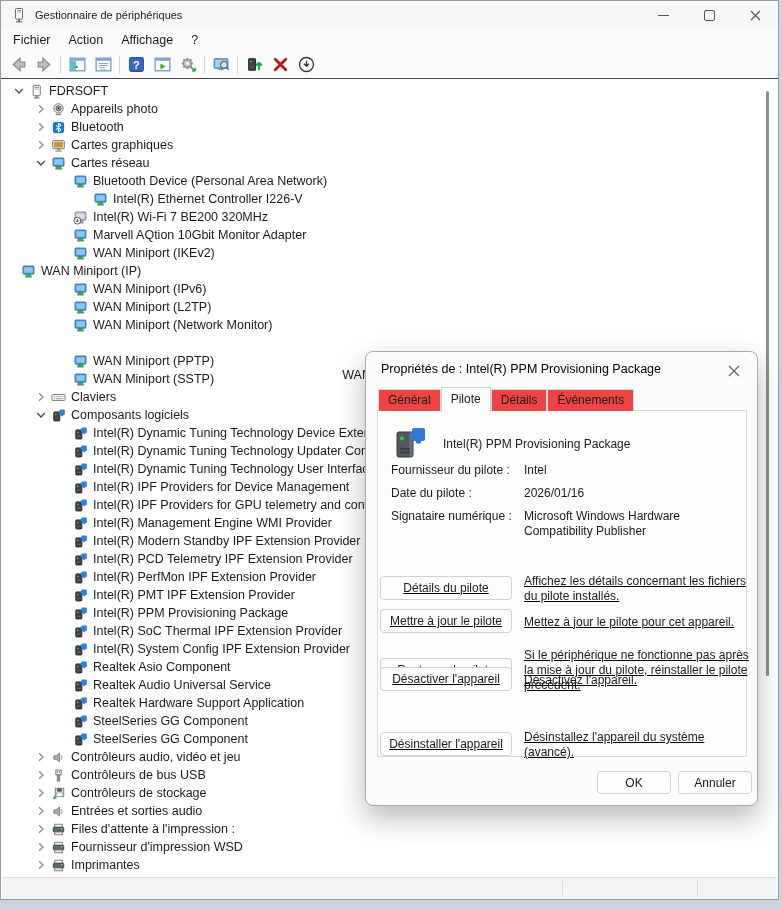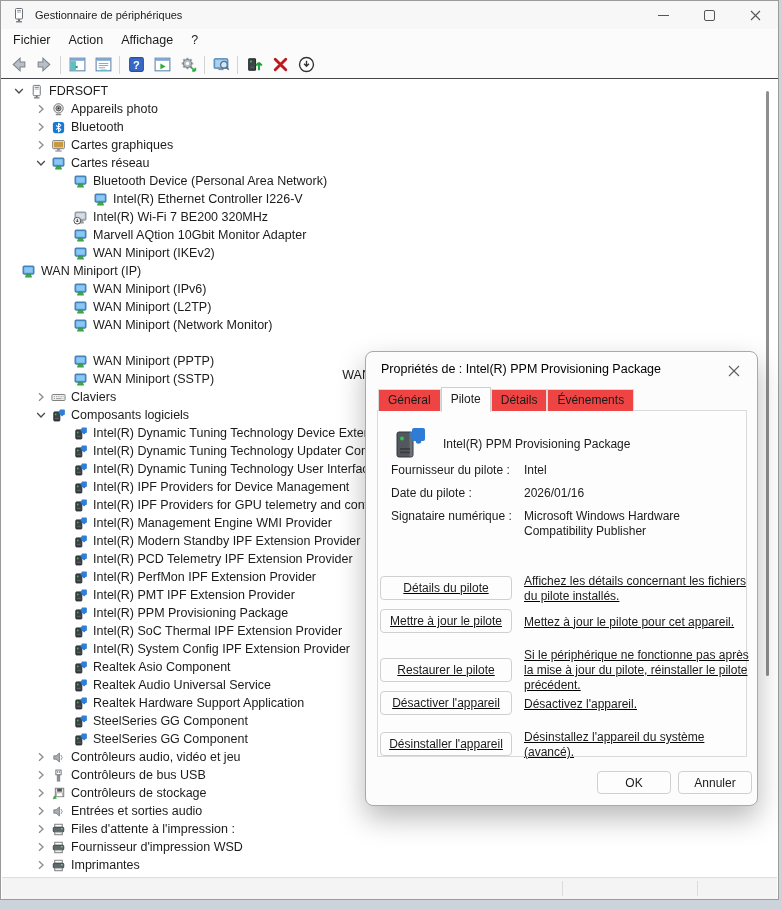"Désactiver l'appareil" div.action-row { top: 280px -> 256px }
